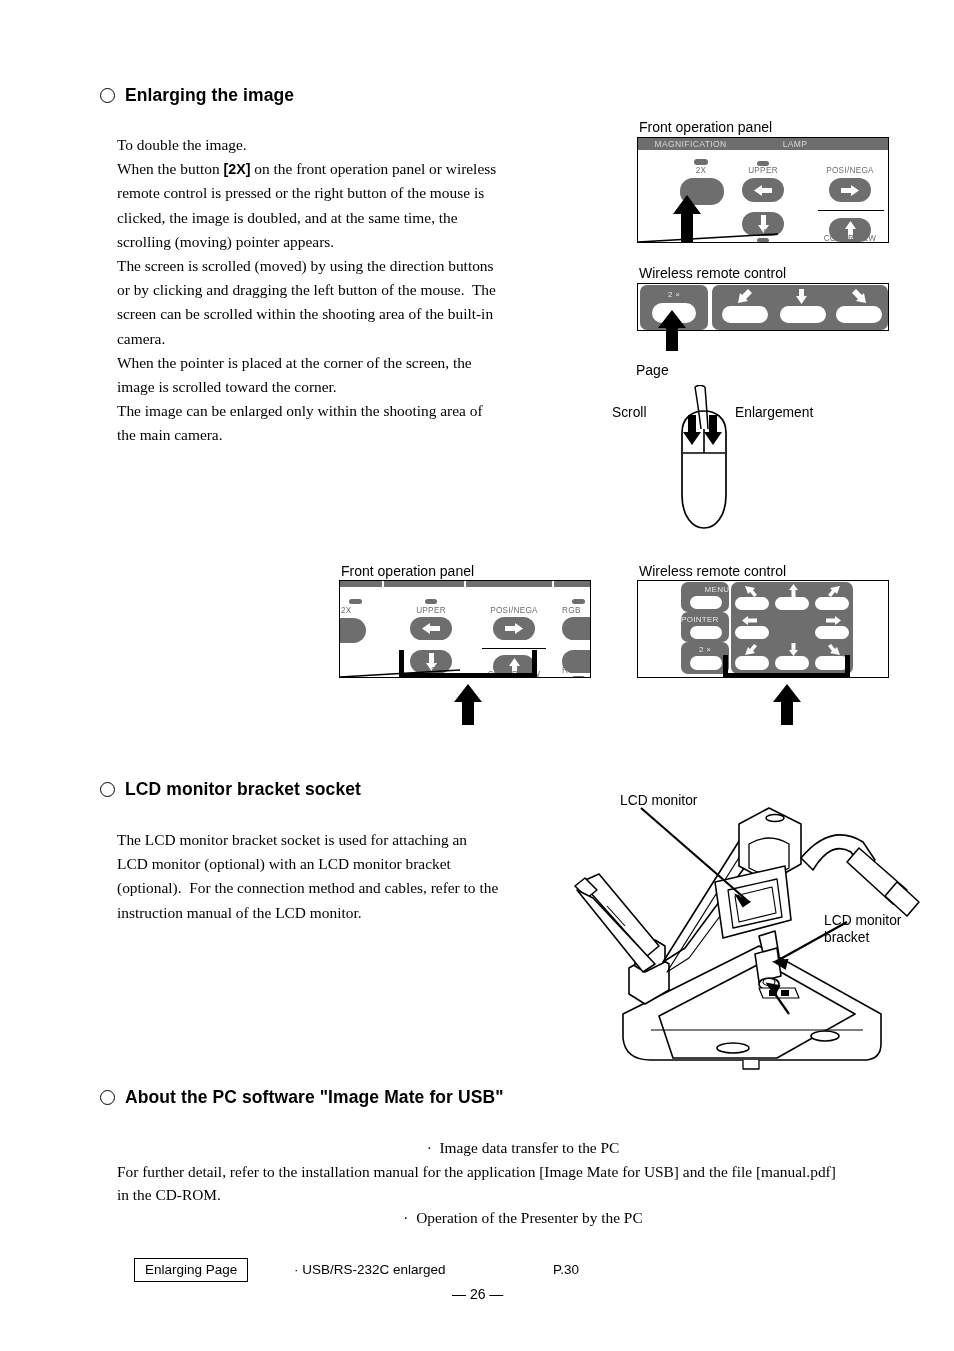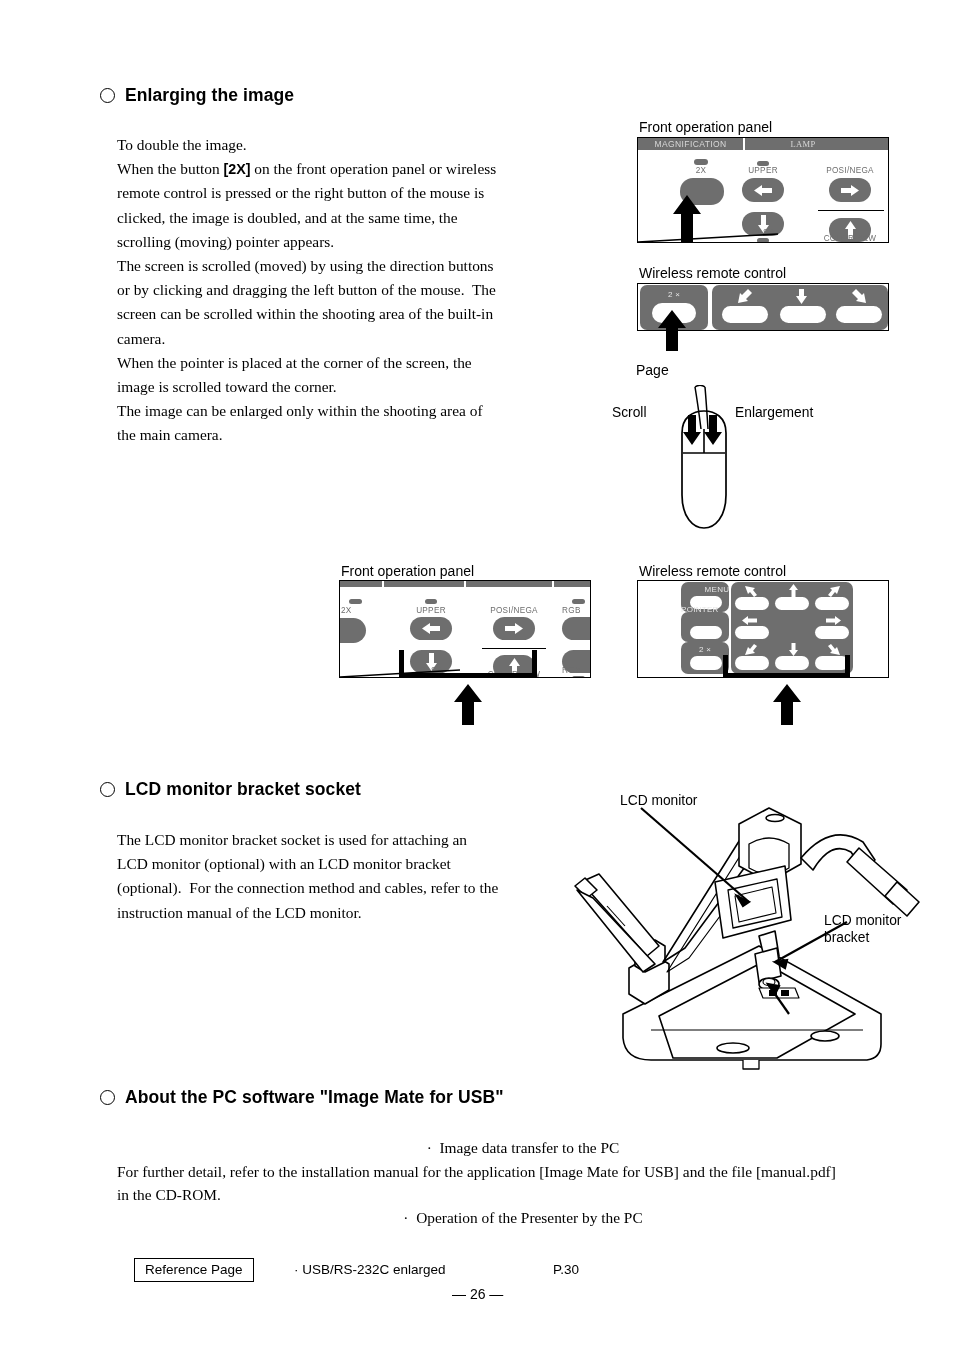"LAMP" div.panel-headerbar { font-family: Liberation Serif, serif -> none; left: 107px -> 99px }
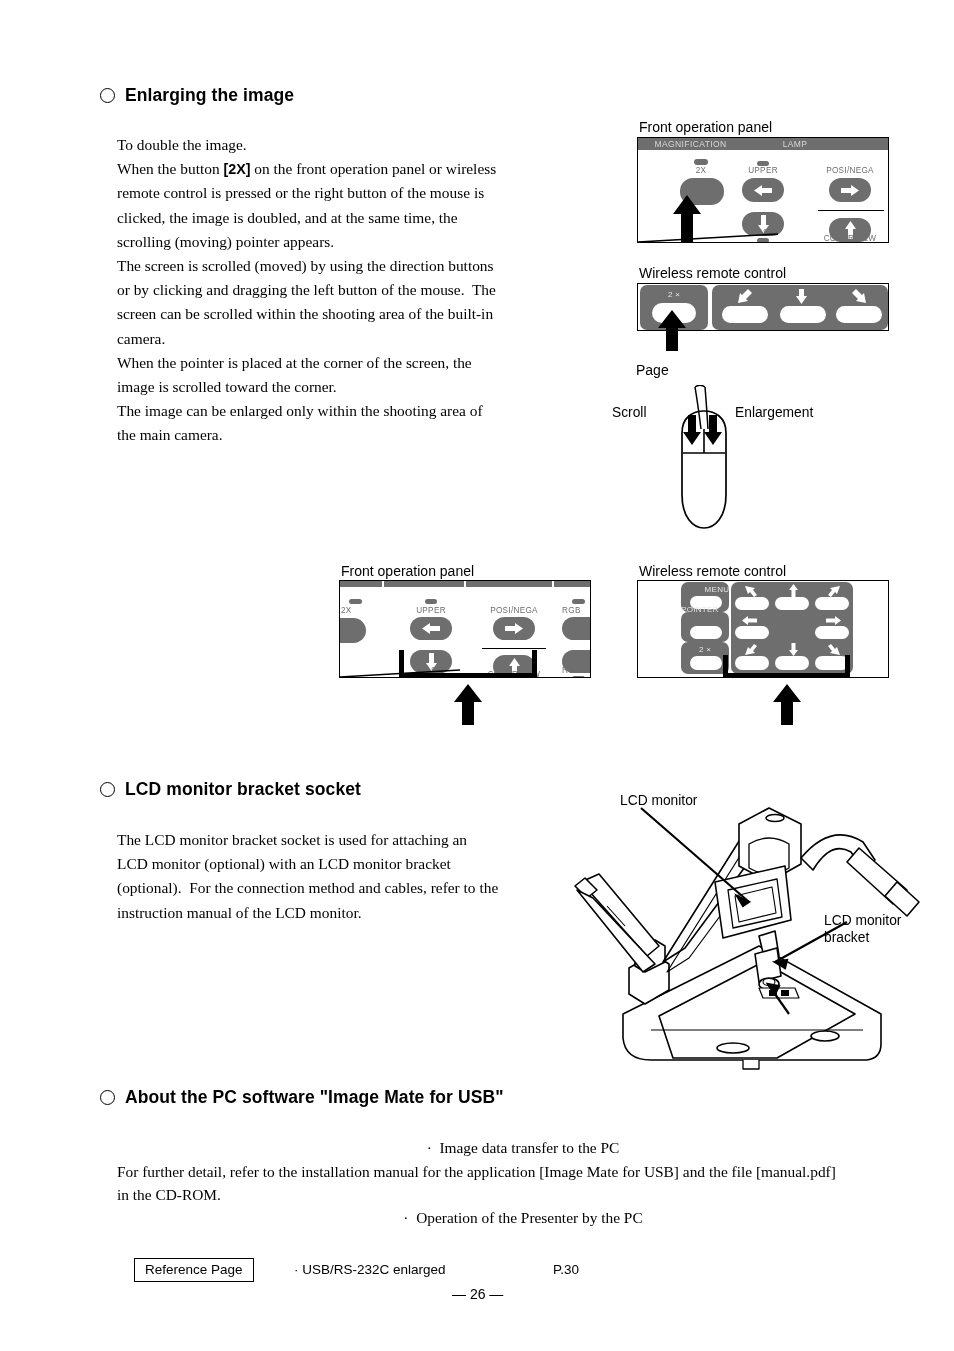"POINTER" div.rbtn-lbl { top: 24px -> 34px }
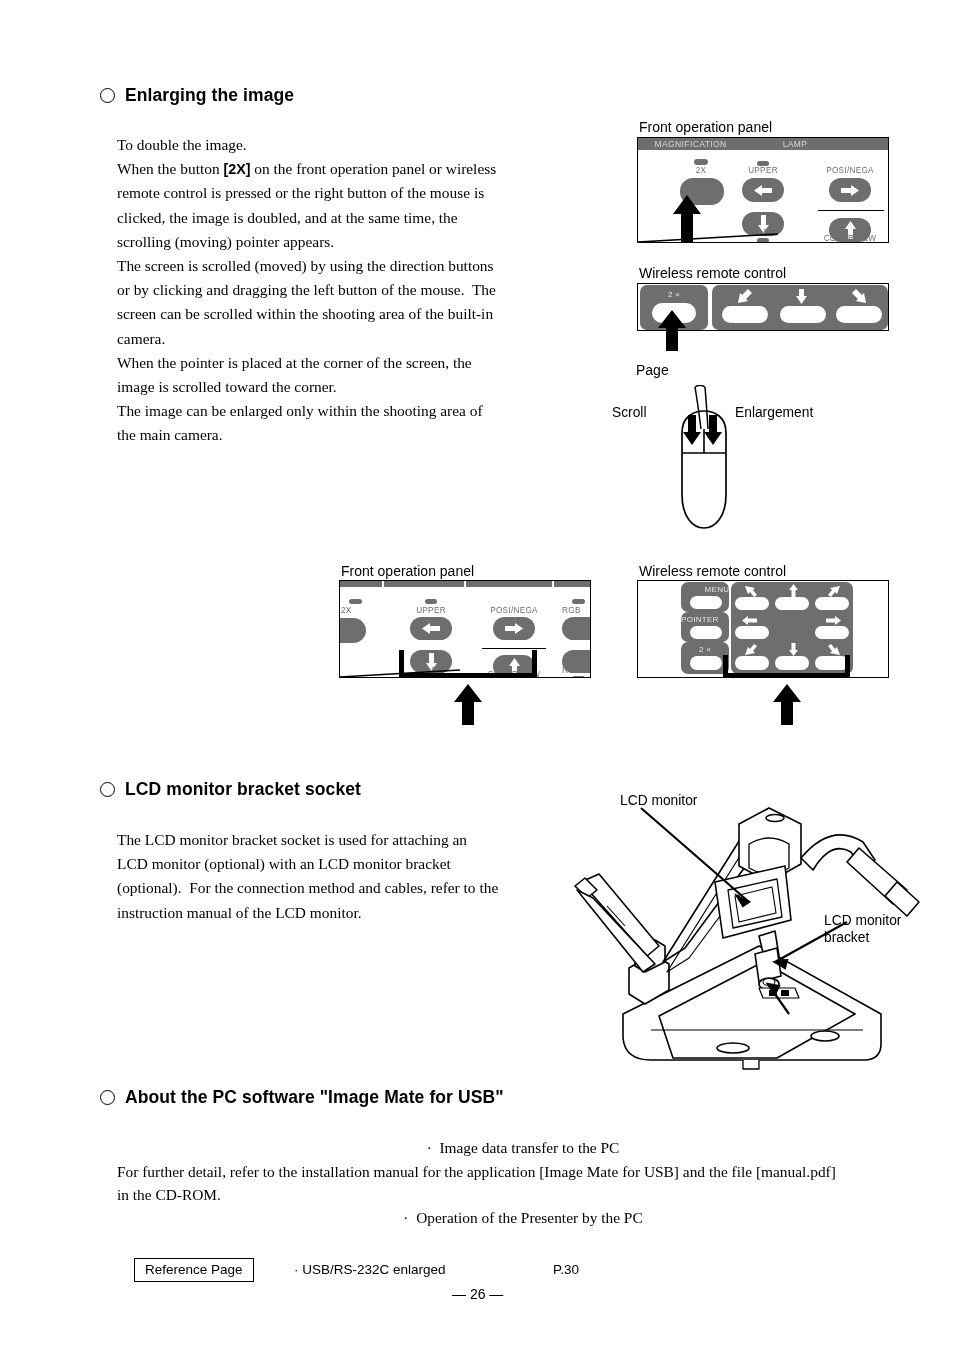"Reference Page" div.ref-box { text: Reference -> Enlarging }
